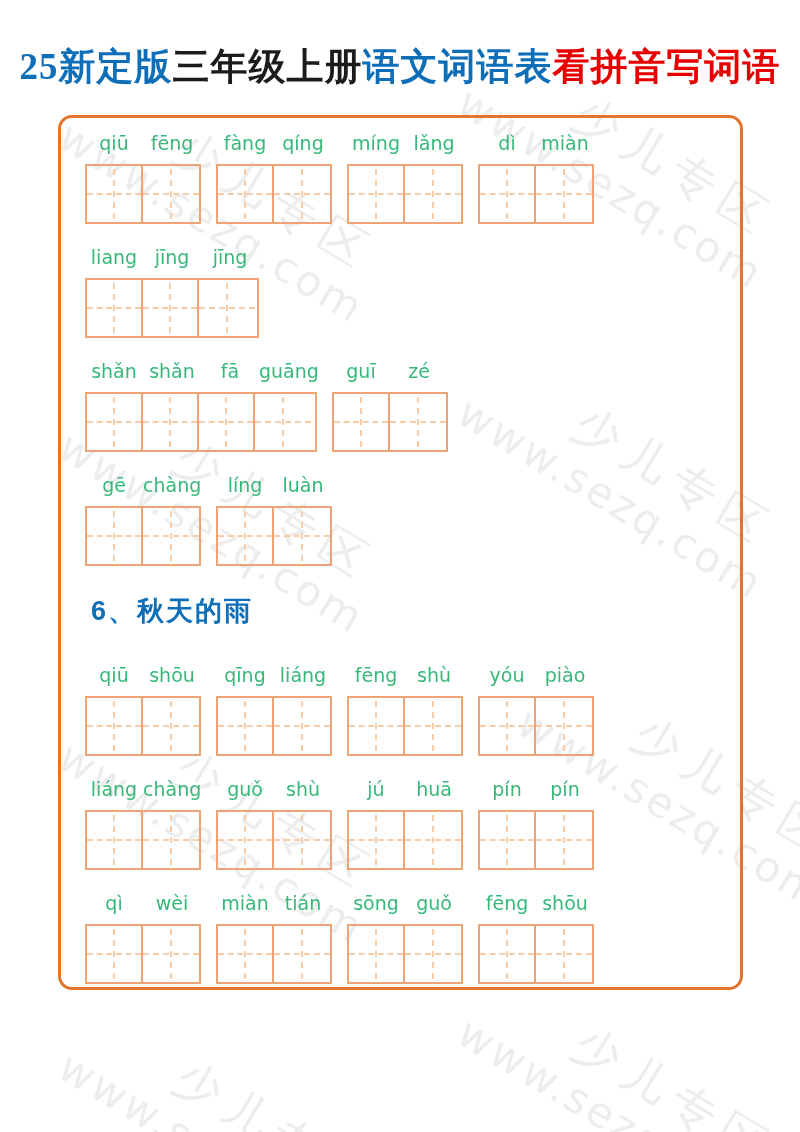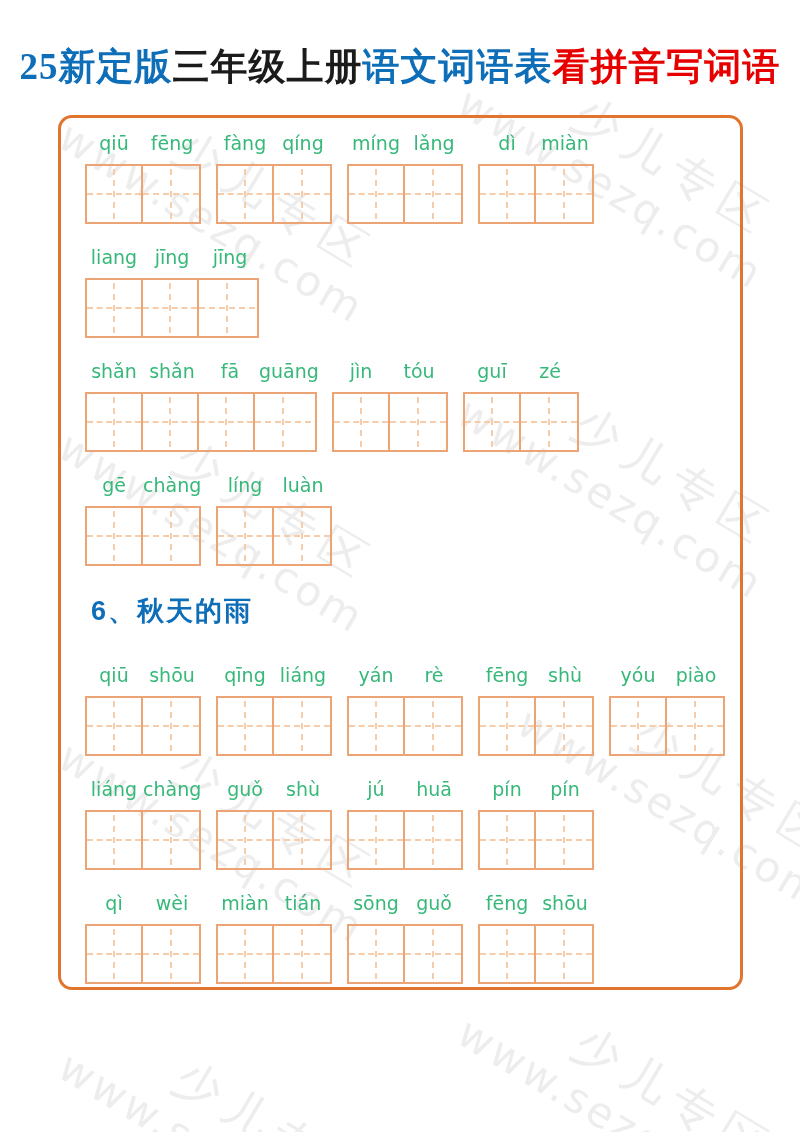"jìn" div.word-group { html: <div> <div> <span>jìn</span> <span>tóu</span> </div> <div> <div></div> <div></div> </div> </div> -> none }
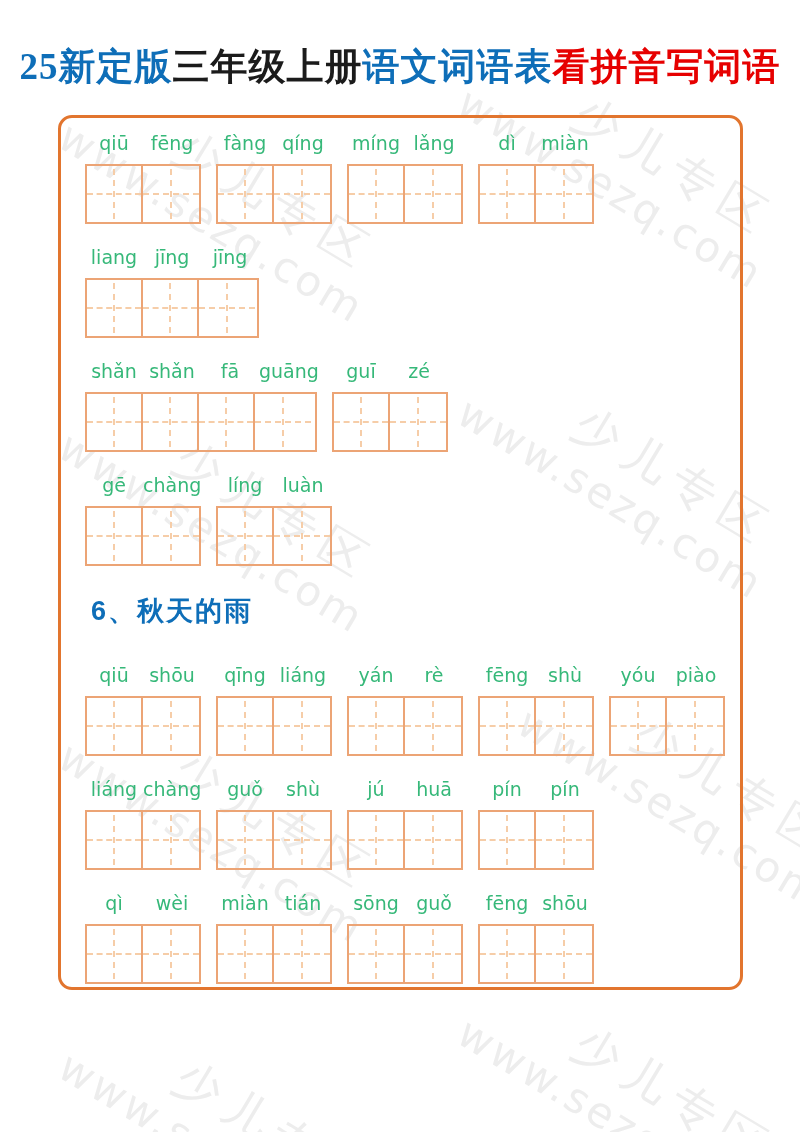"yán" div.word-group { html: <div> <div> <span>yán</span> <span>rè</span> </div> <div> <div></div> <div></div> </div> </div> -> none }
